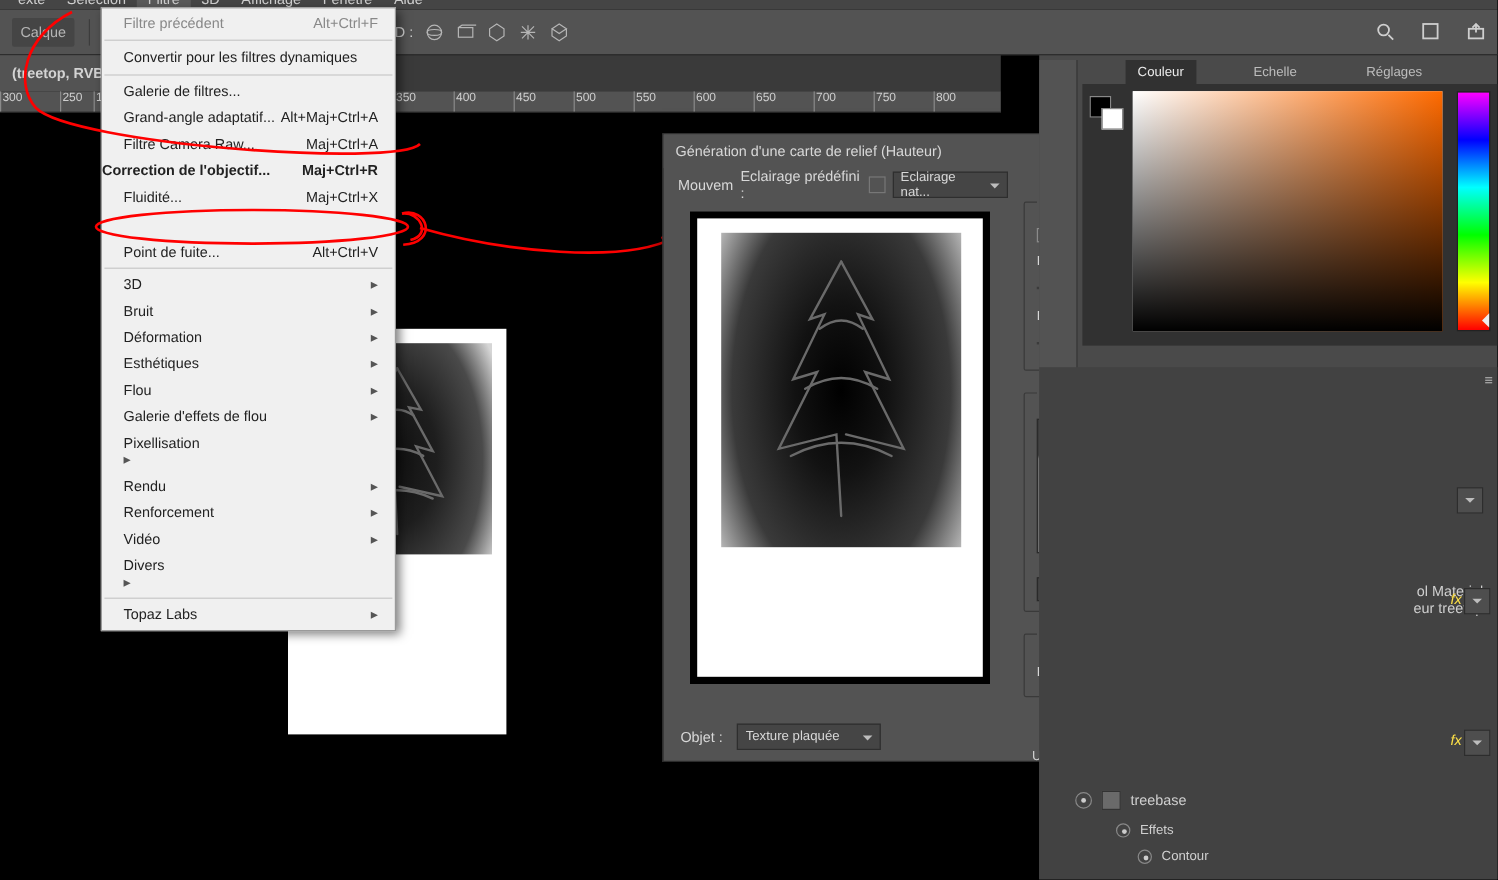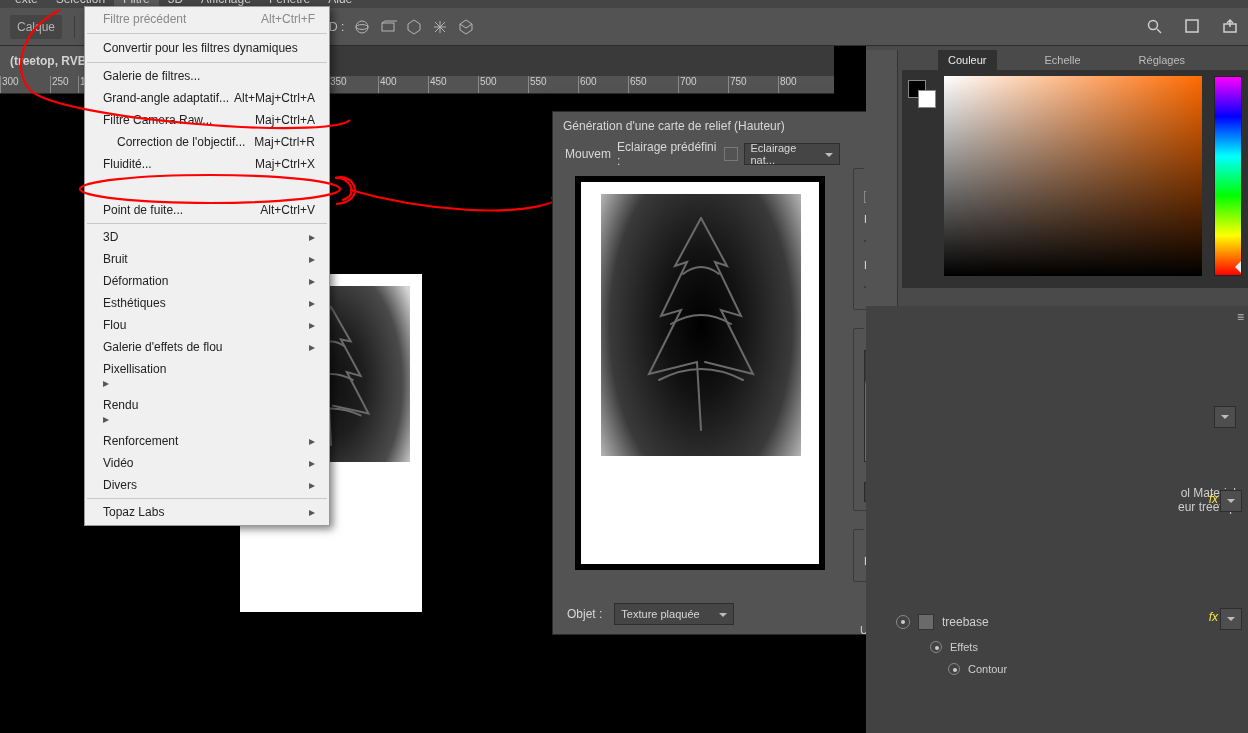"Correction de l'objectif..." div { font-weight: none -> bold; padding: 4px 14px 4px 32px -> 4px 14px 4px 0 }
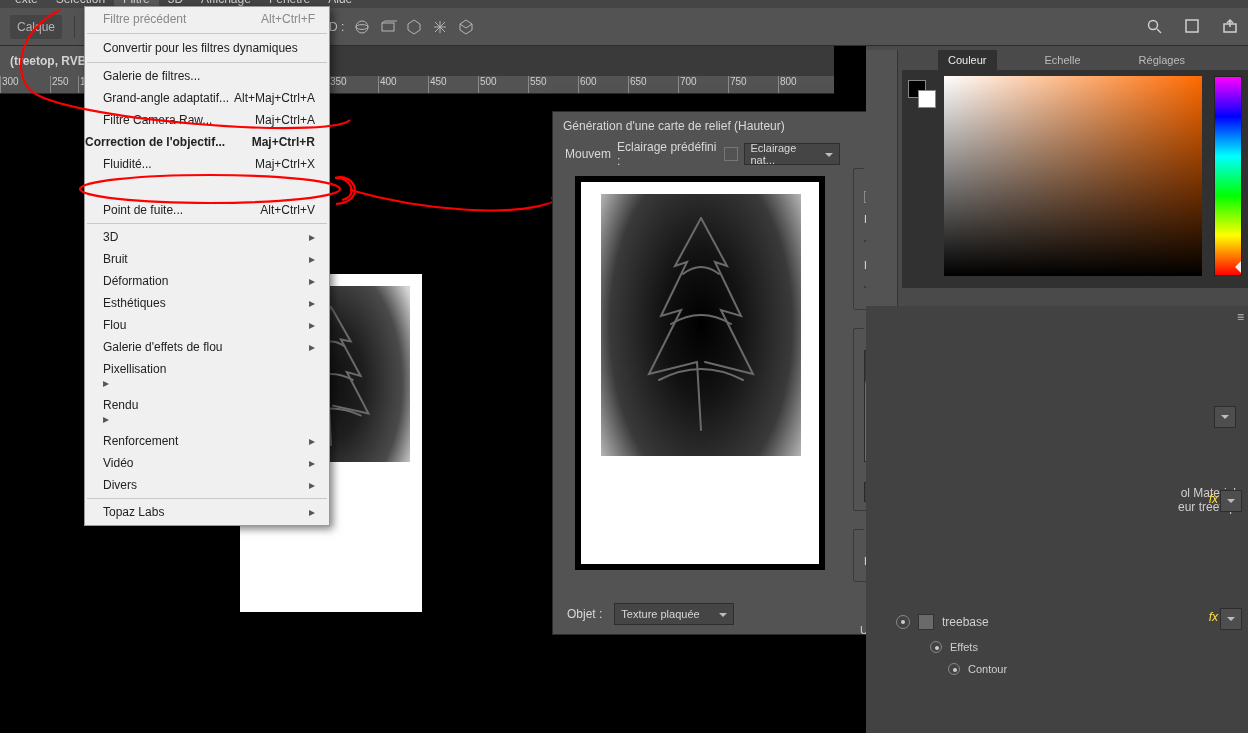"Rendu" div { flex-direction: column -> none }
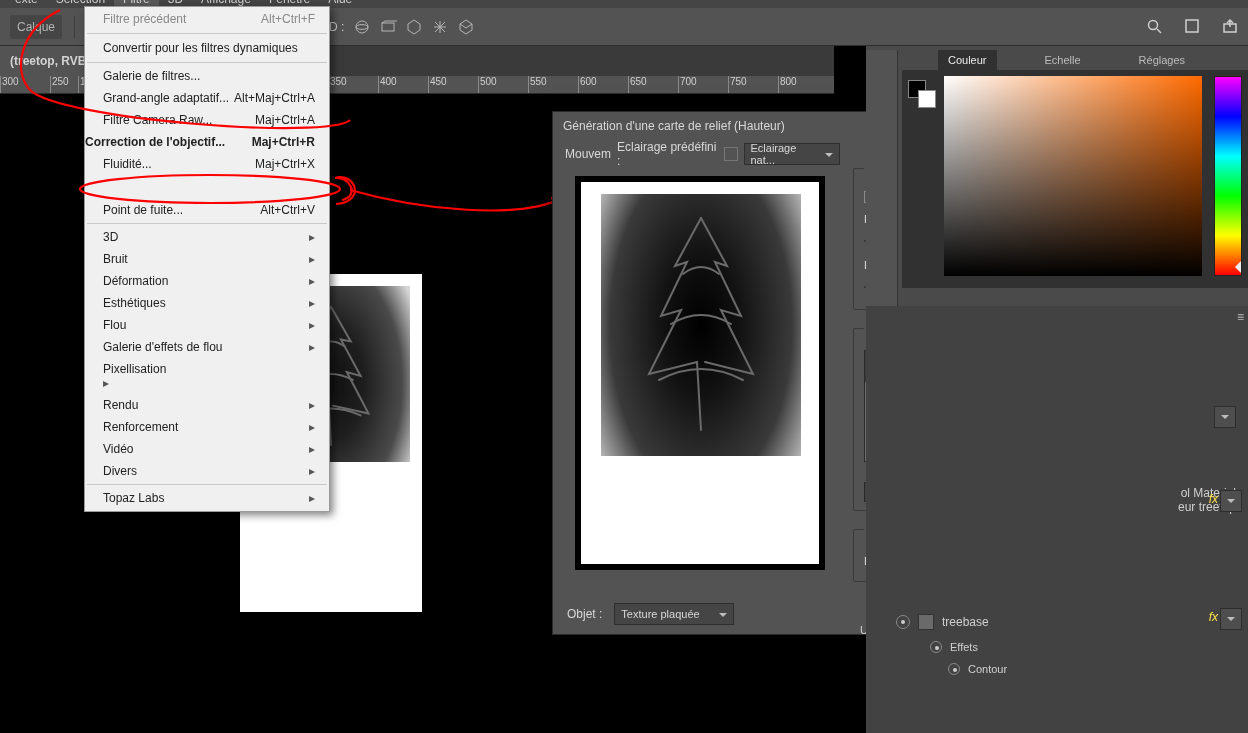"Divers" div { flex-direction: none -> column }
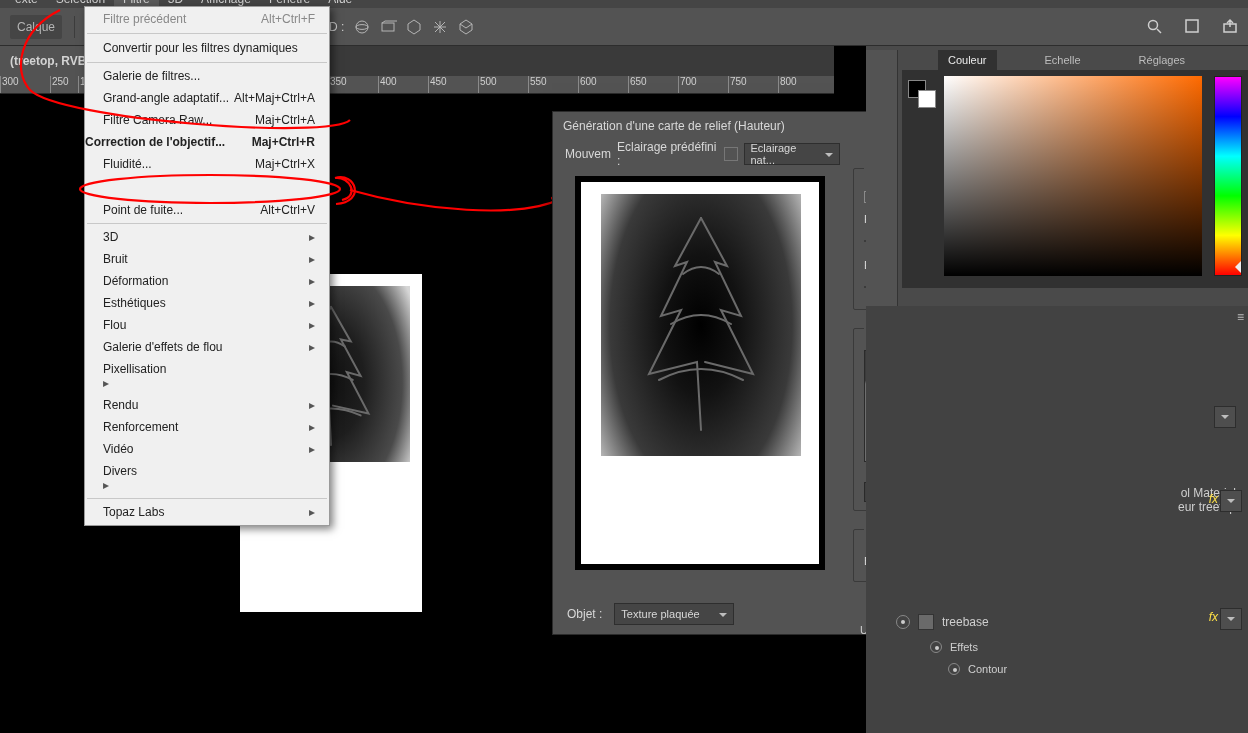"treebase" .layer-item { margin-top: none -> 45px }
